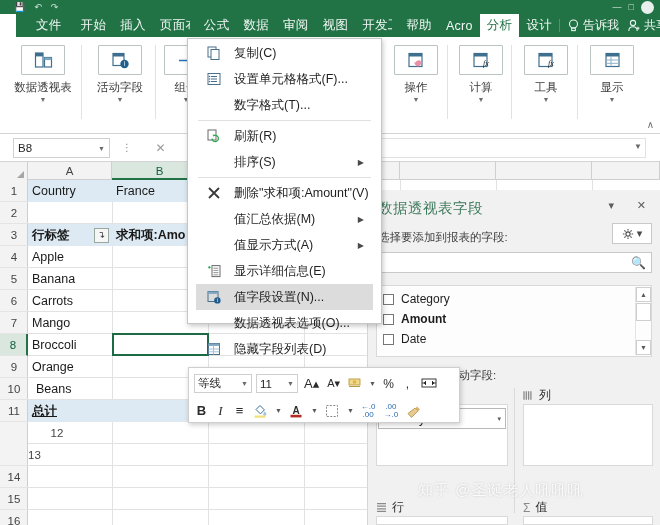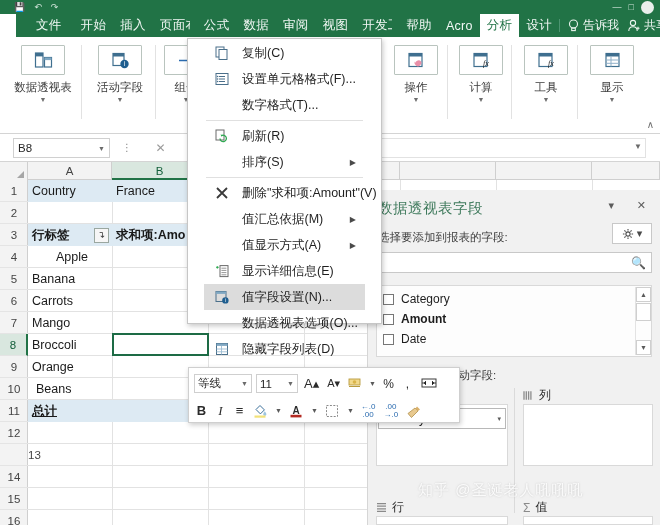"复制(C)" .ctxmenu { padding: 1px 16px -> 1px 8px }
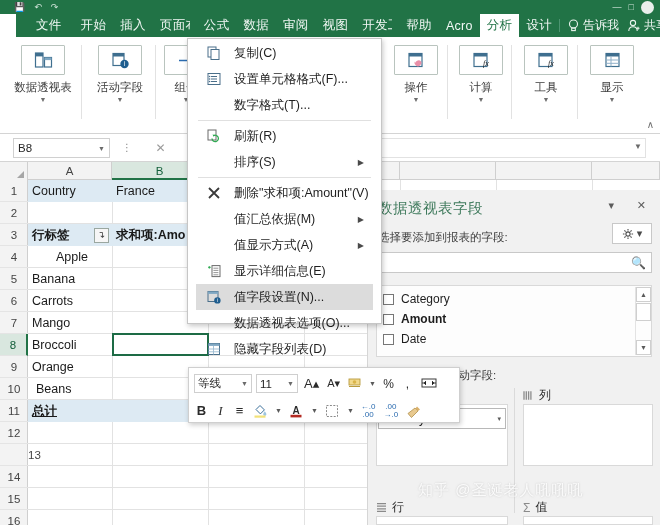"Apple" div.cell { margin-left: 24px -> none }
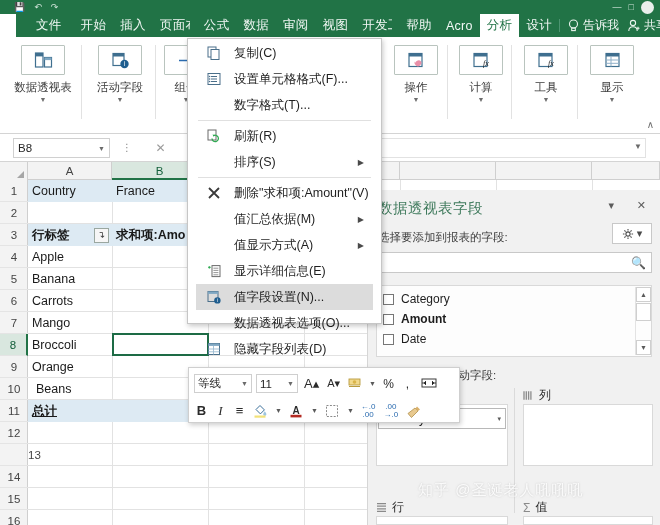"12" div.rh { margin-left: none -> 43px }
